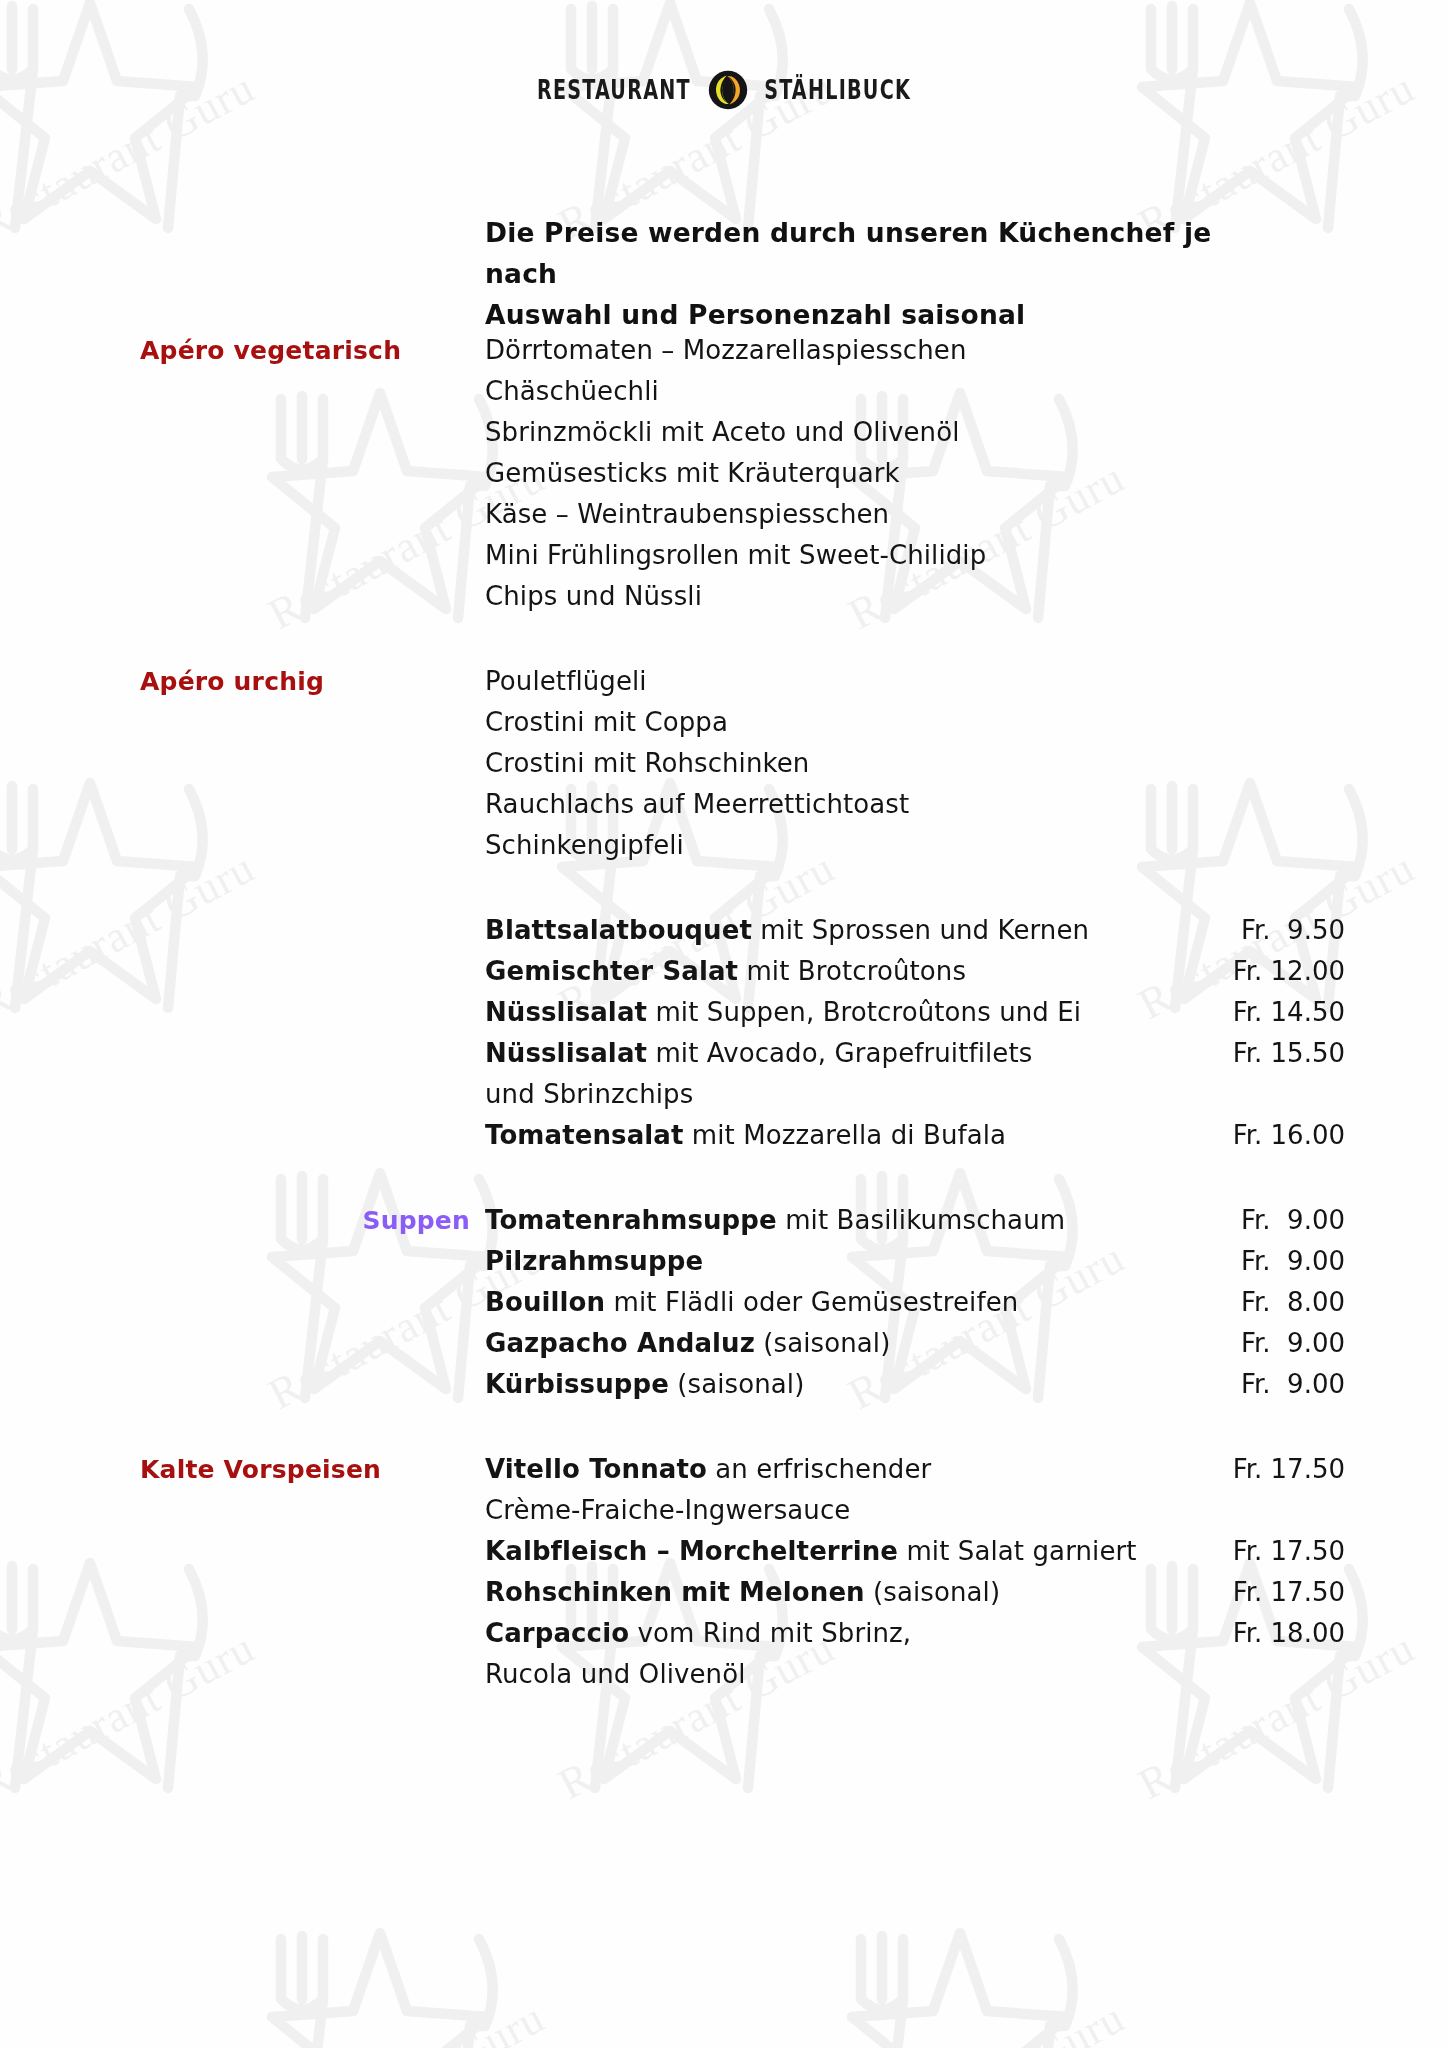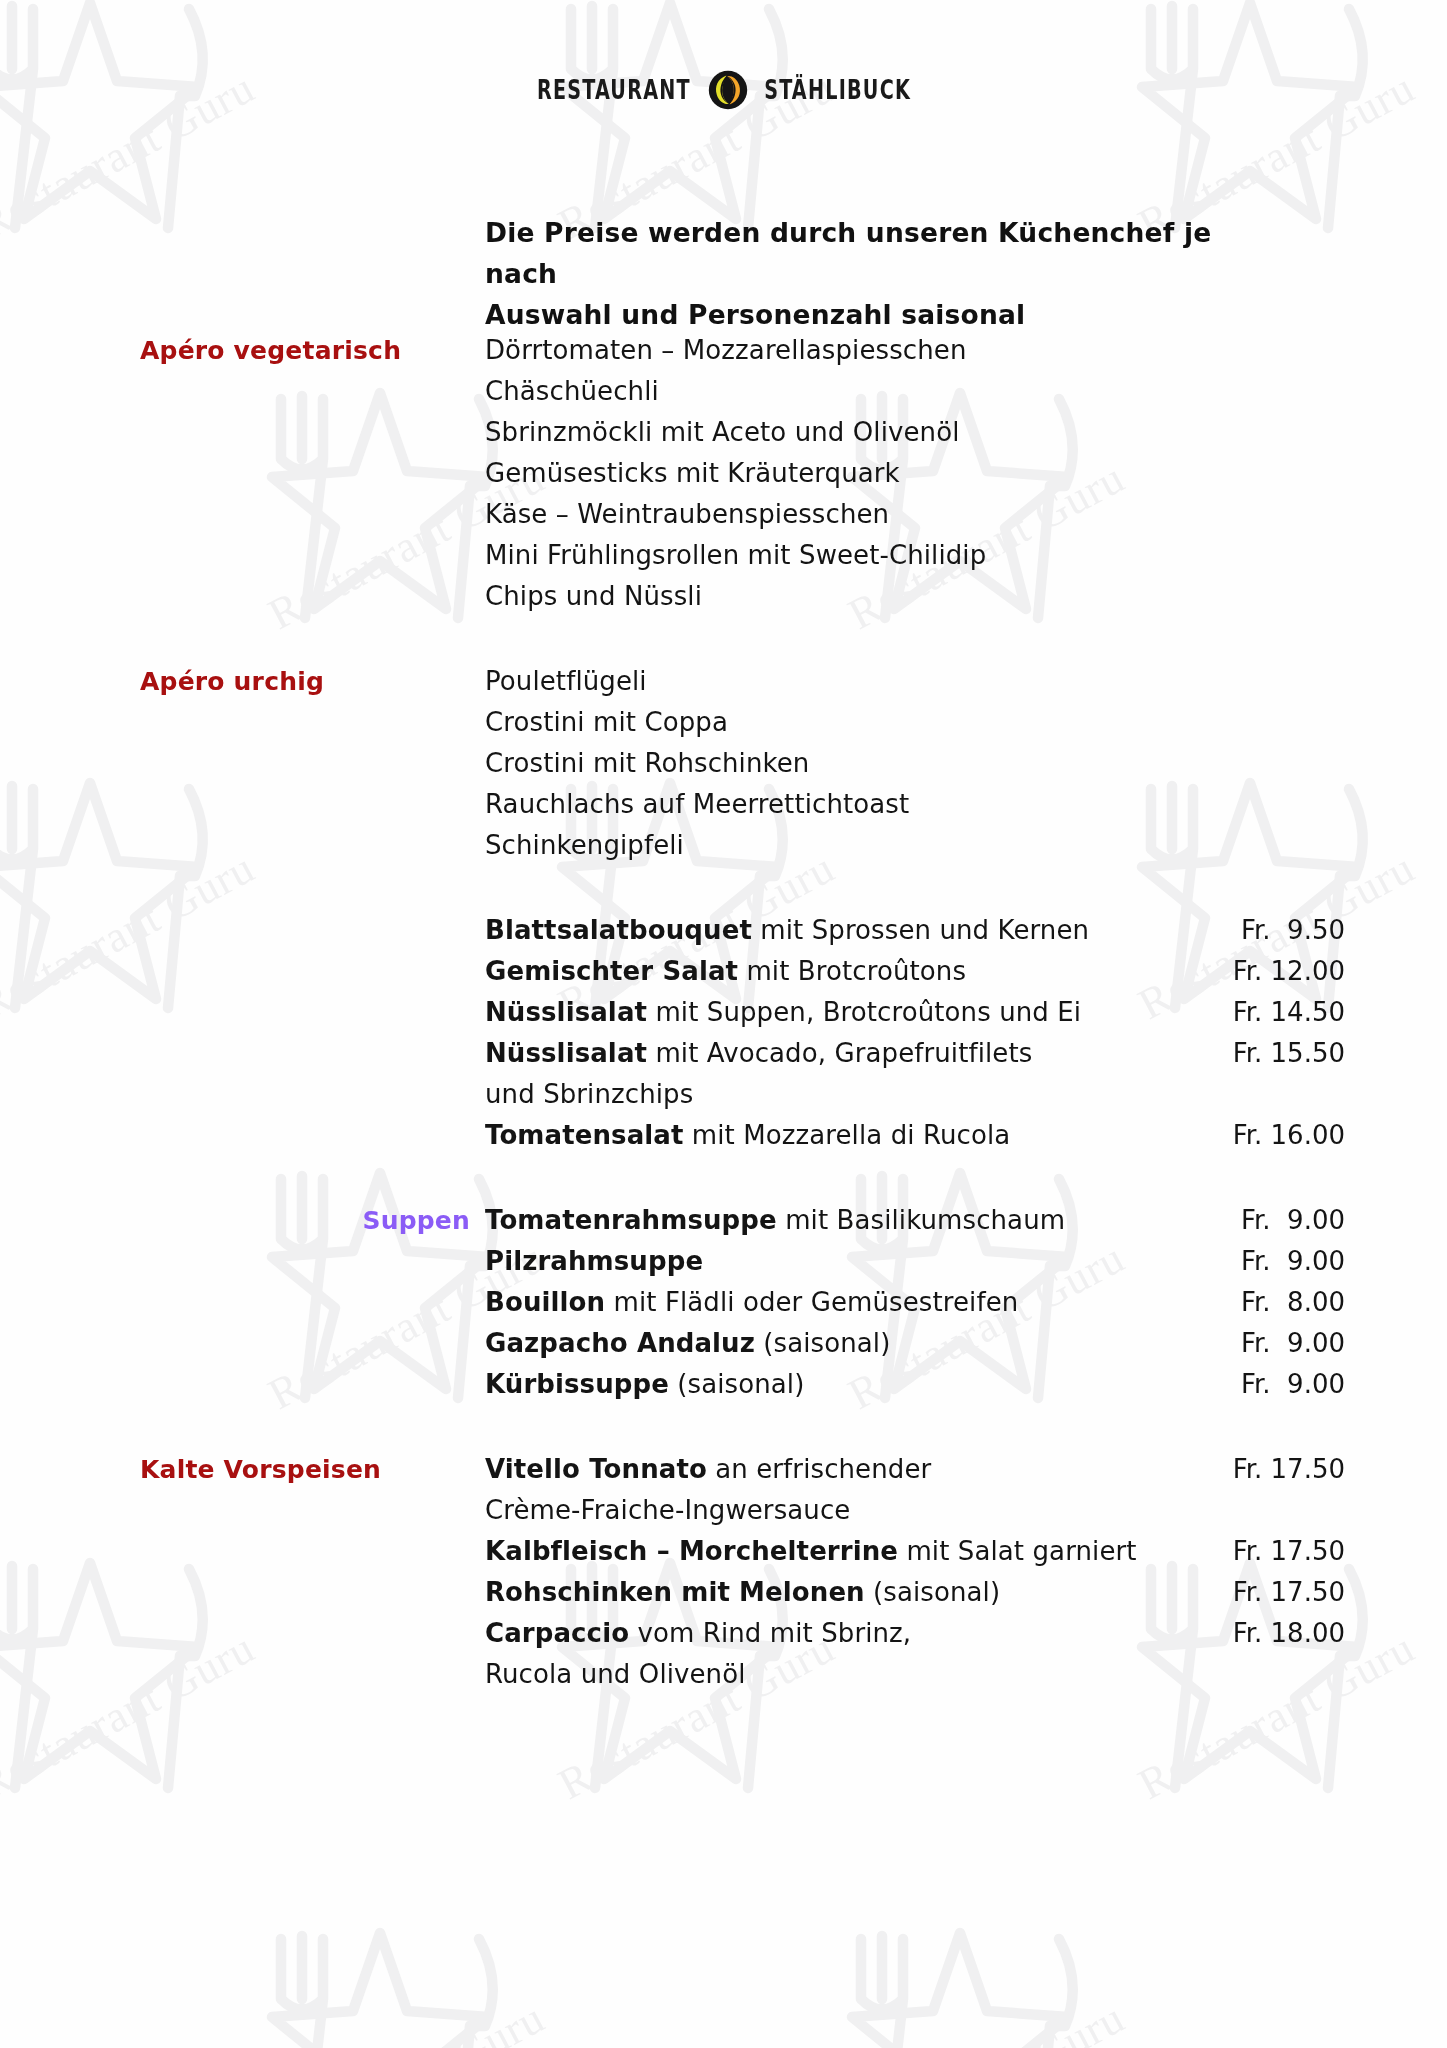"mit Mozzarella di Rucola" span { text: Rucola -> Bufala }
